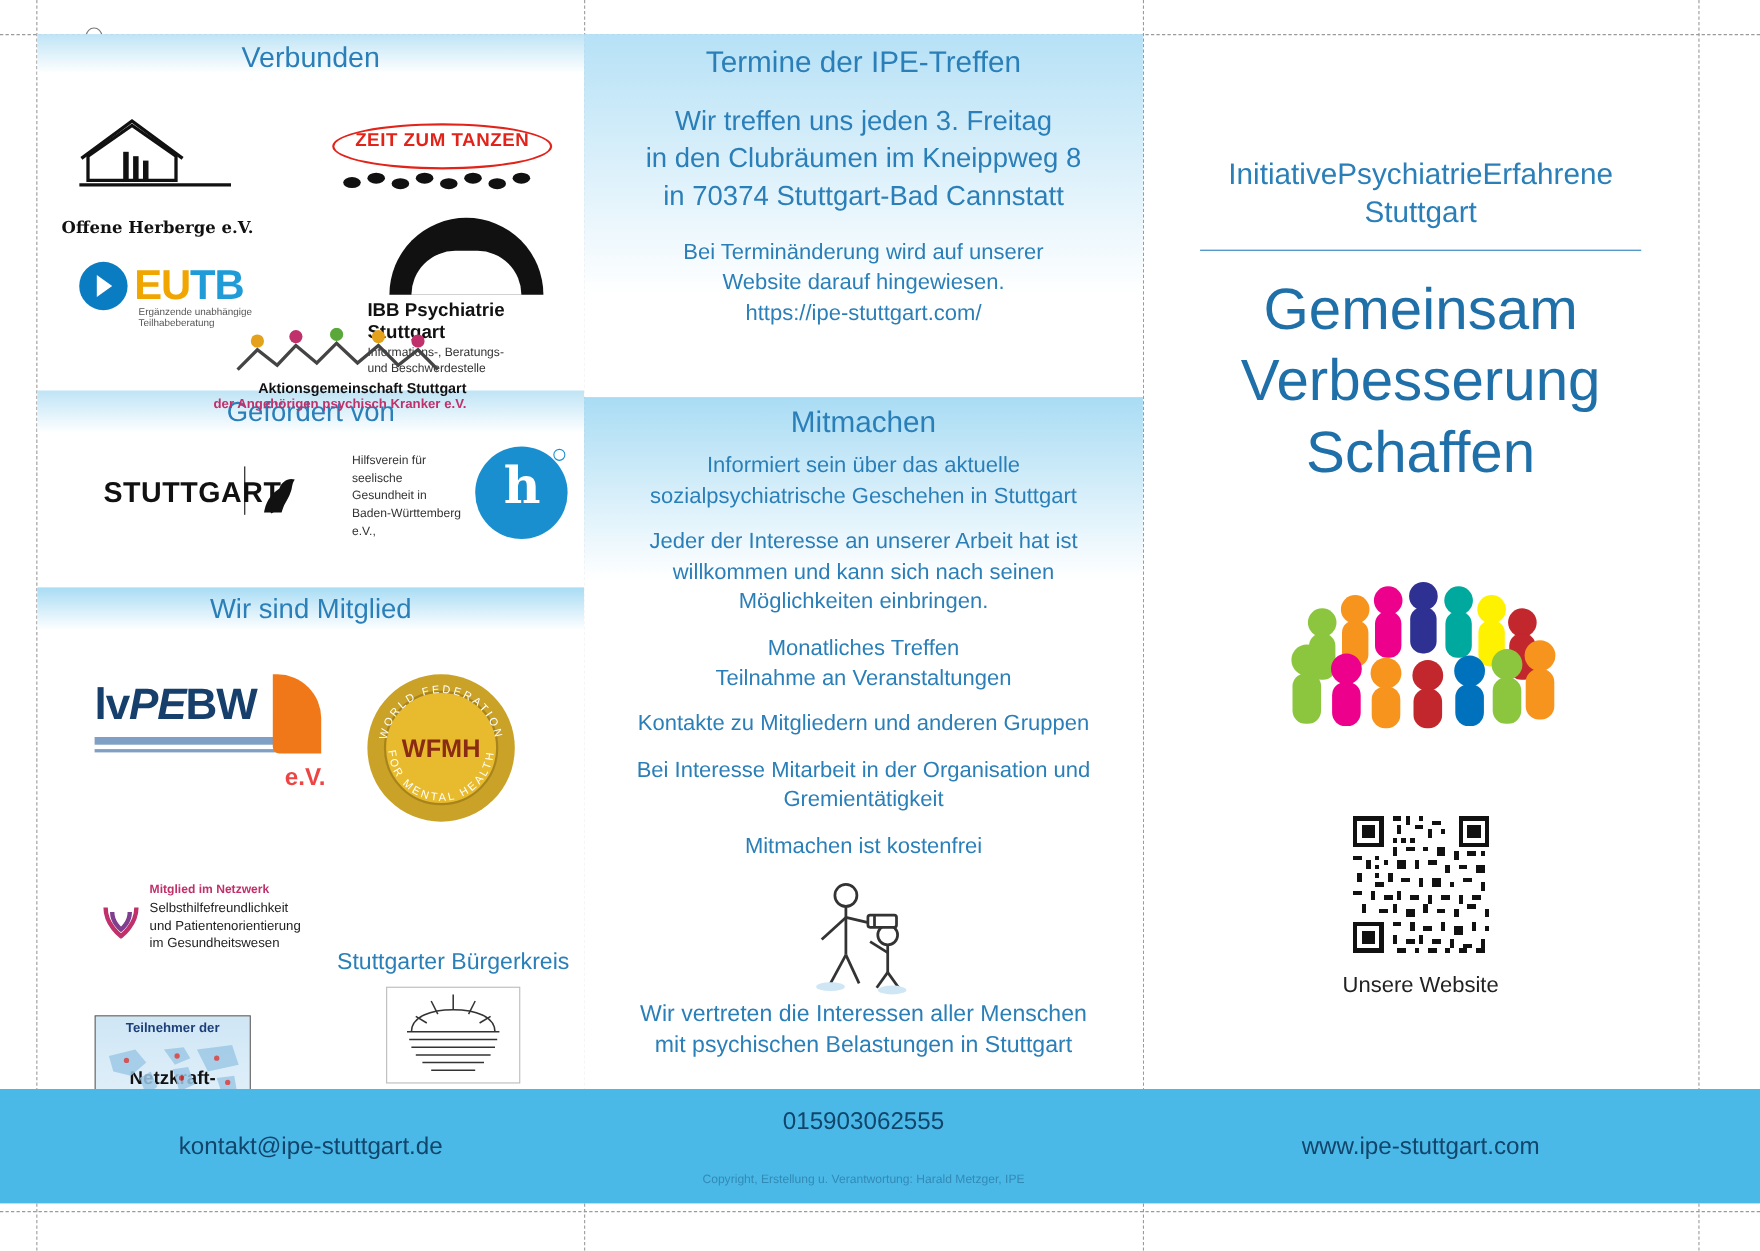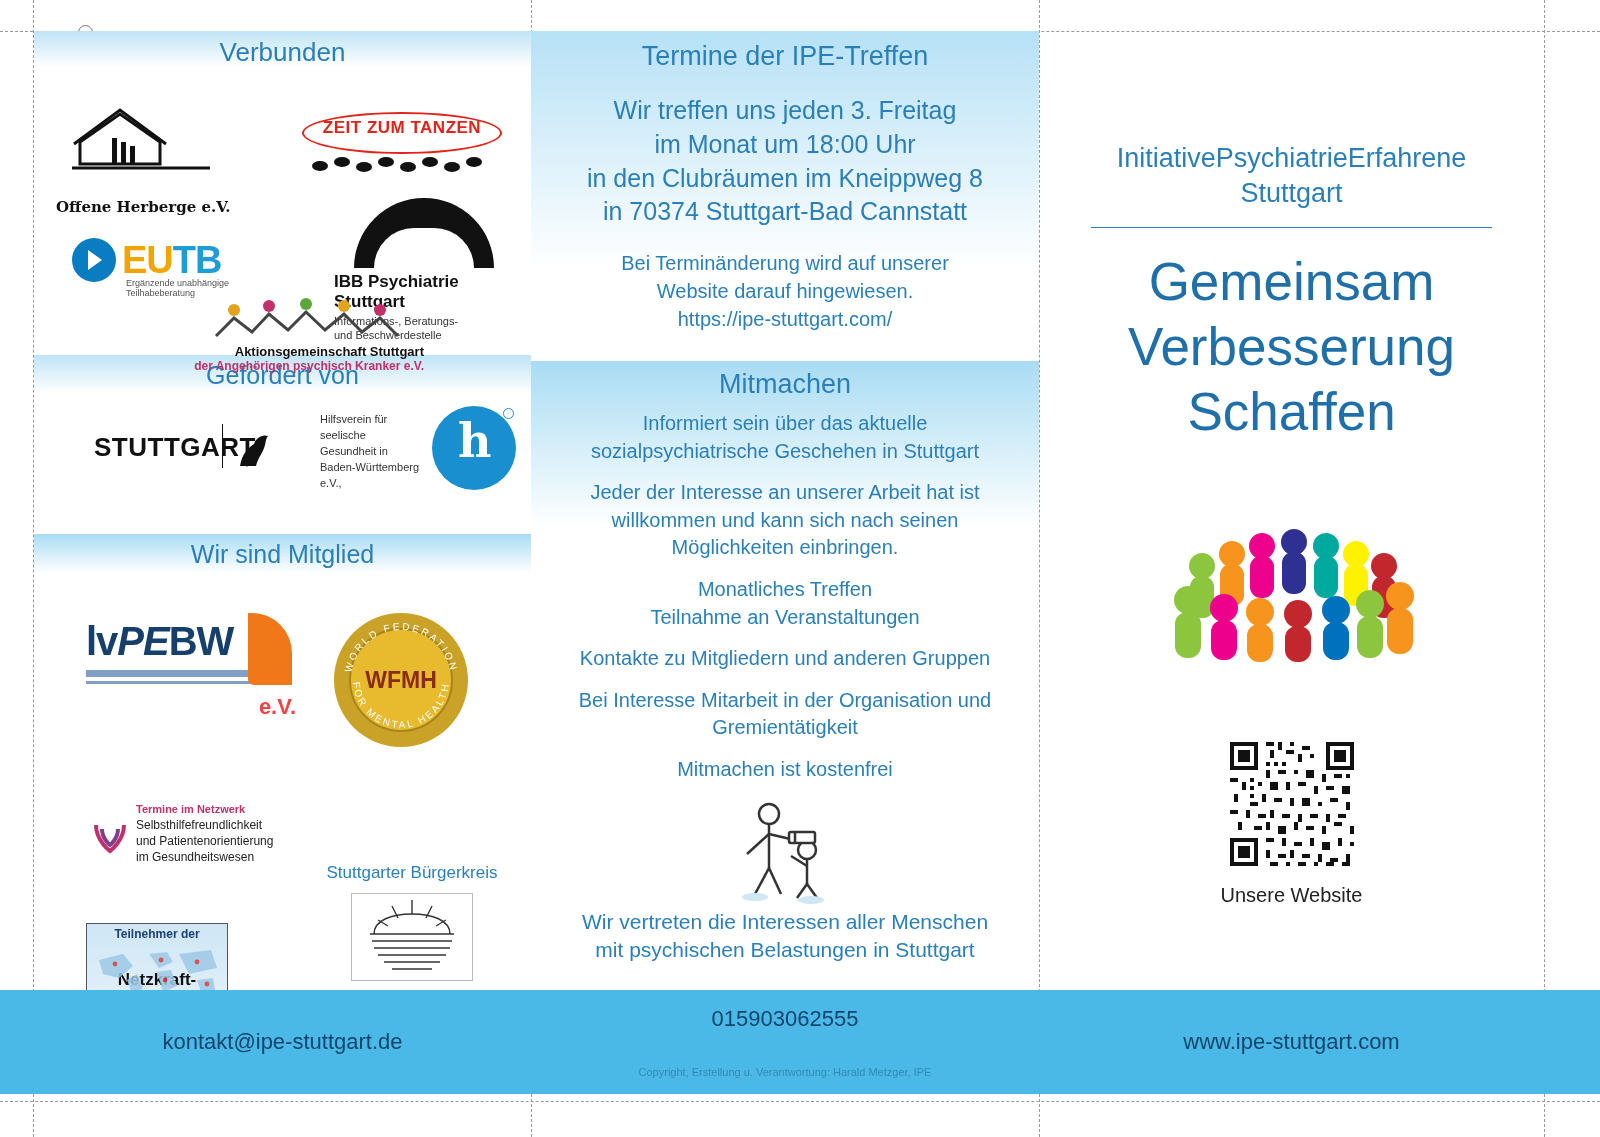"im Monat um 18:00 Uhr" div { html: <div>im Monat um 18:00 Uhr</div> -> none }
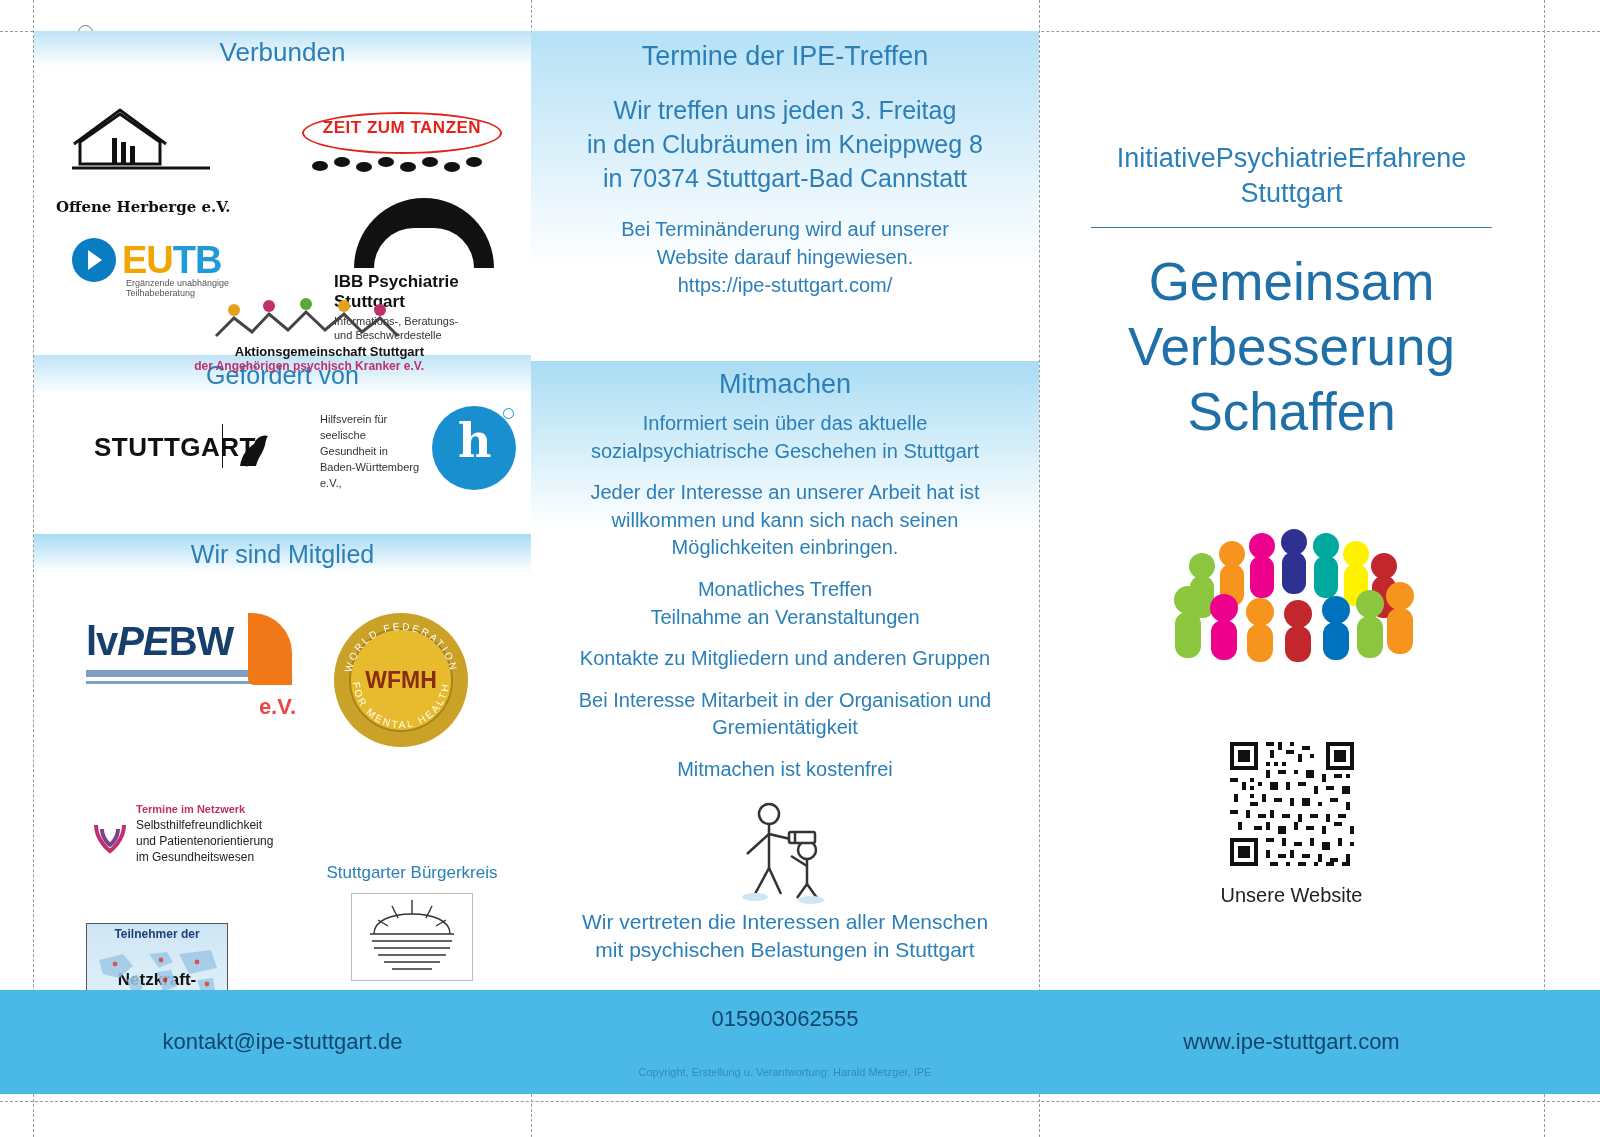"Termine im Netzwerk" div.selb-head { text: Termine -> Mitglied }
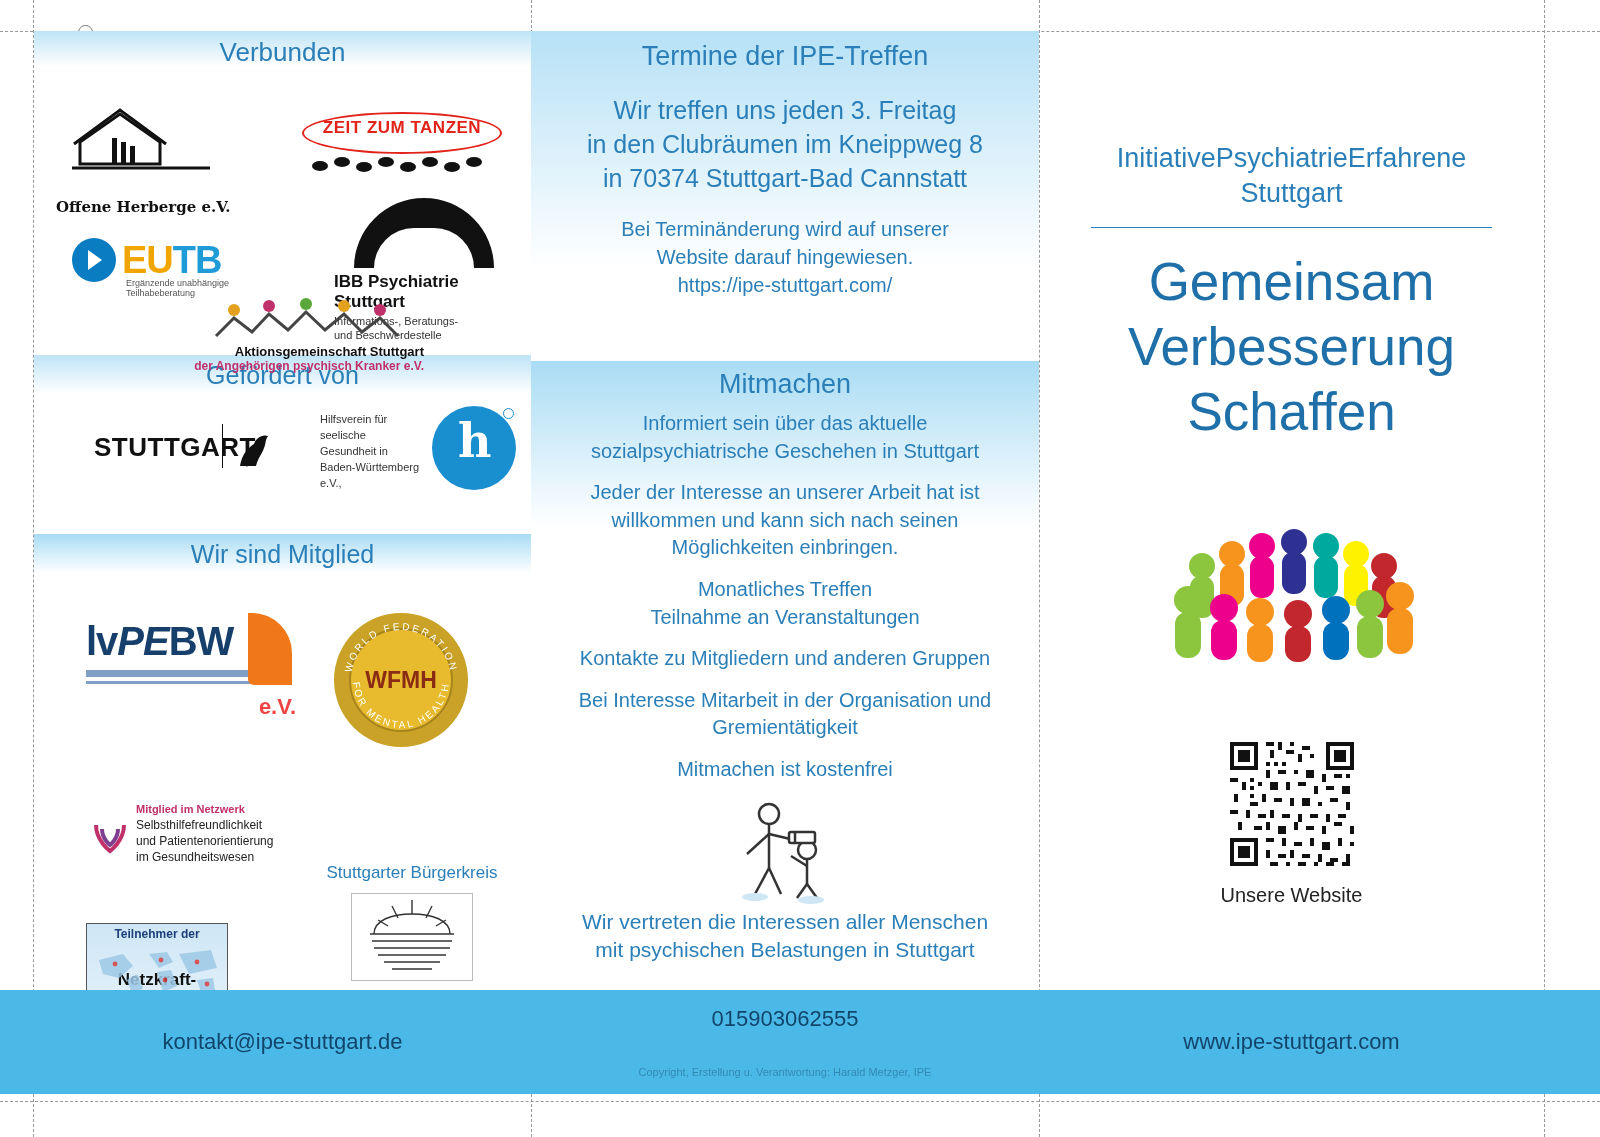"Stuttgarter Bürgerkreis" .bk-title { font-size: 17px -> 21px }
